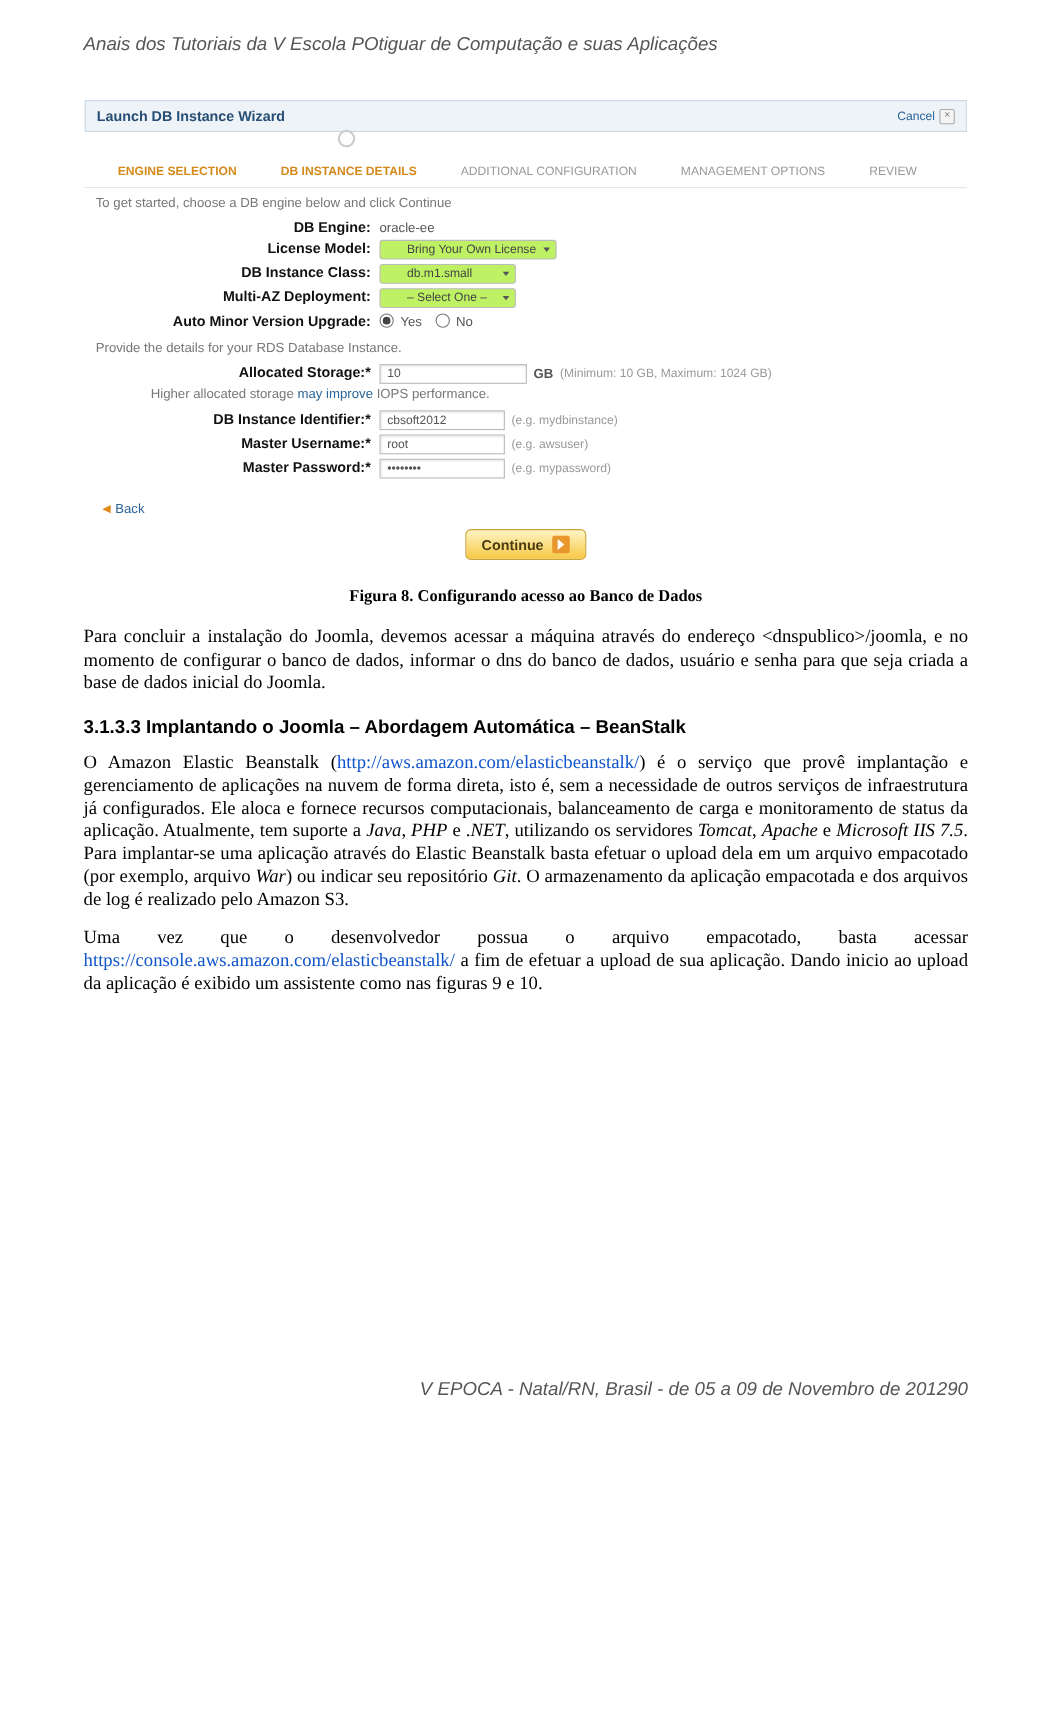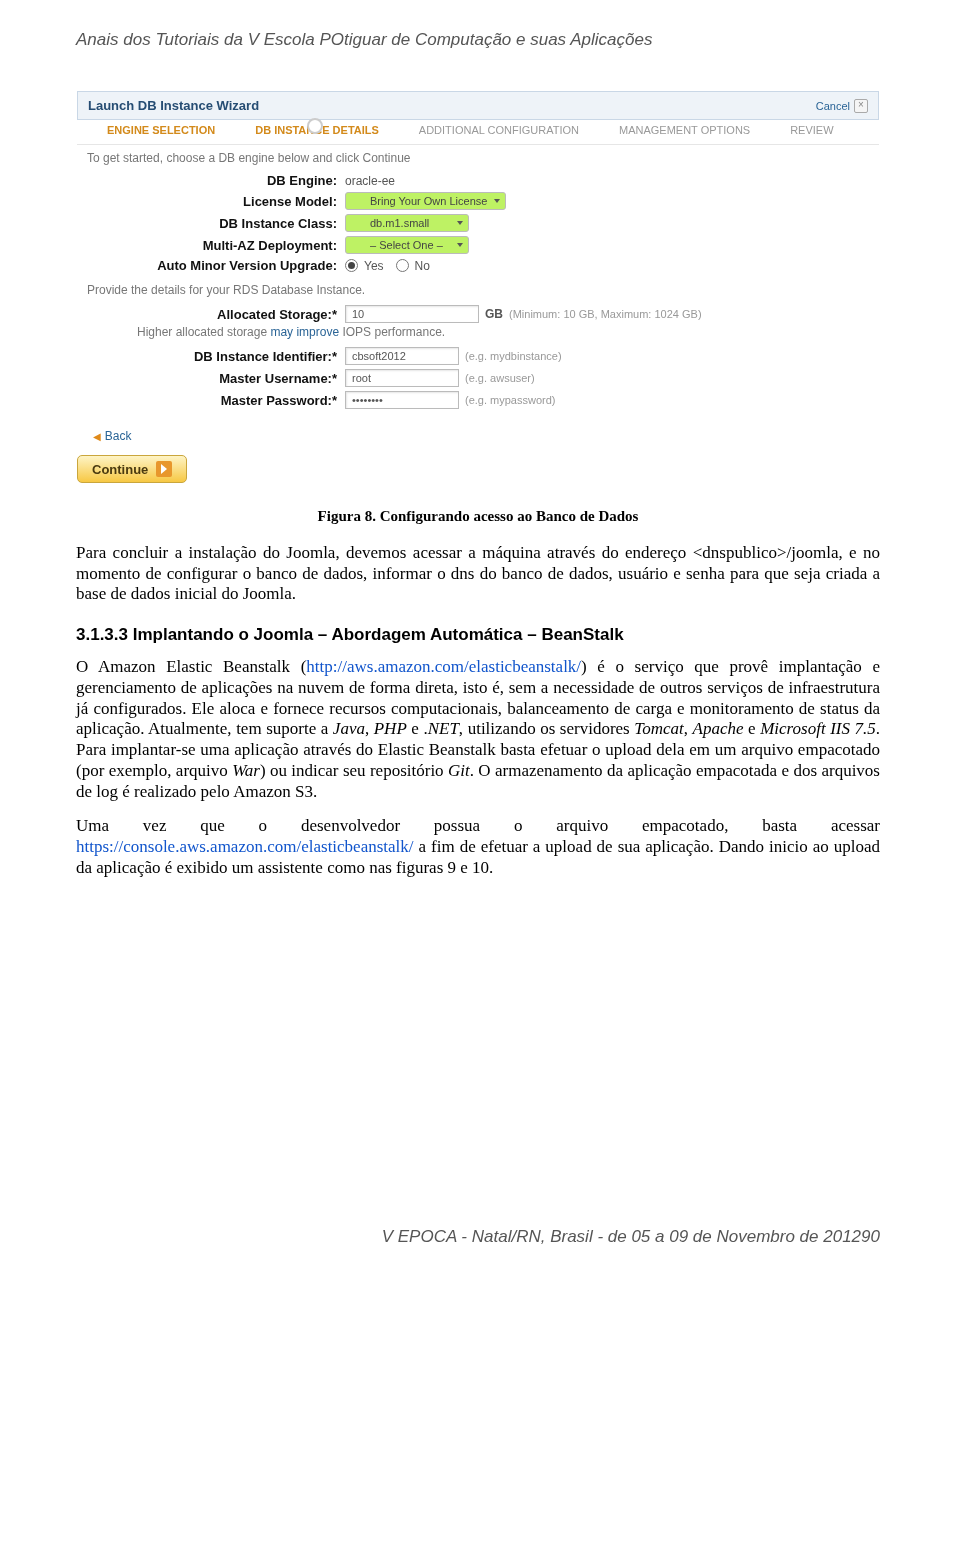"ENGINE SELECTION" .steps { padding: 4px 10px 8px 30px -> 30px 10px 8px 30px }
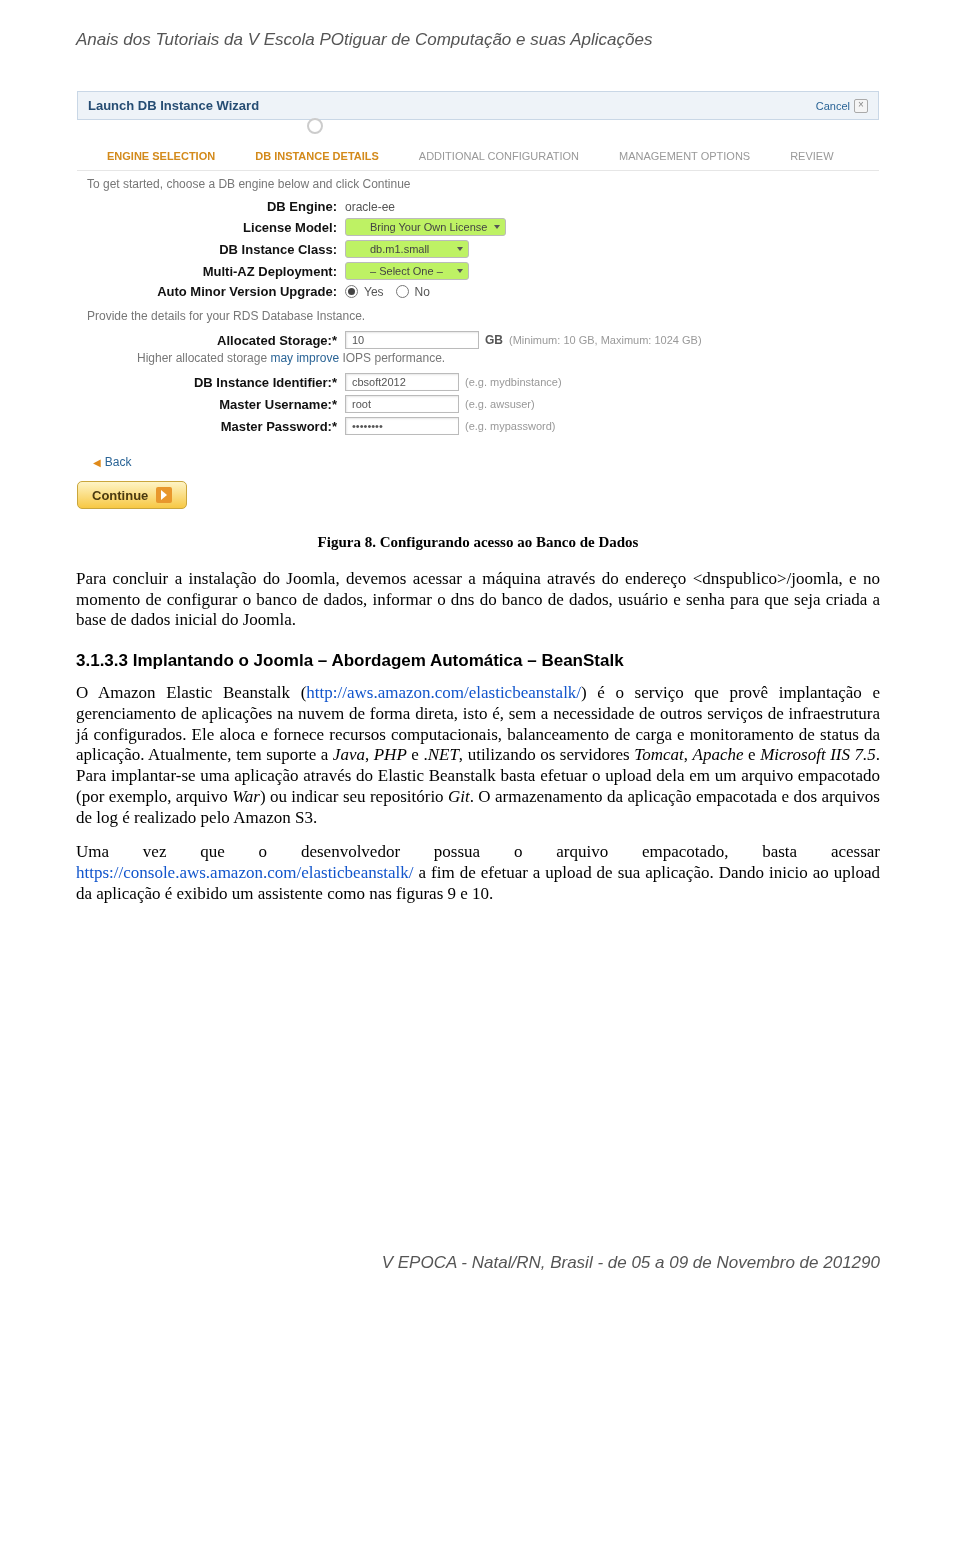"DB Engine:" .frow { align-items: center -> none }
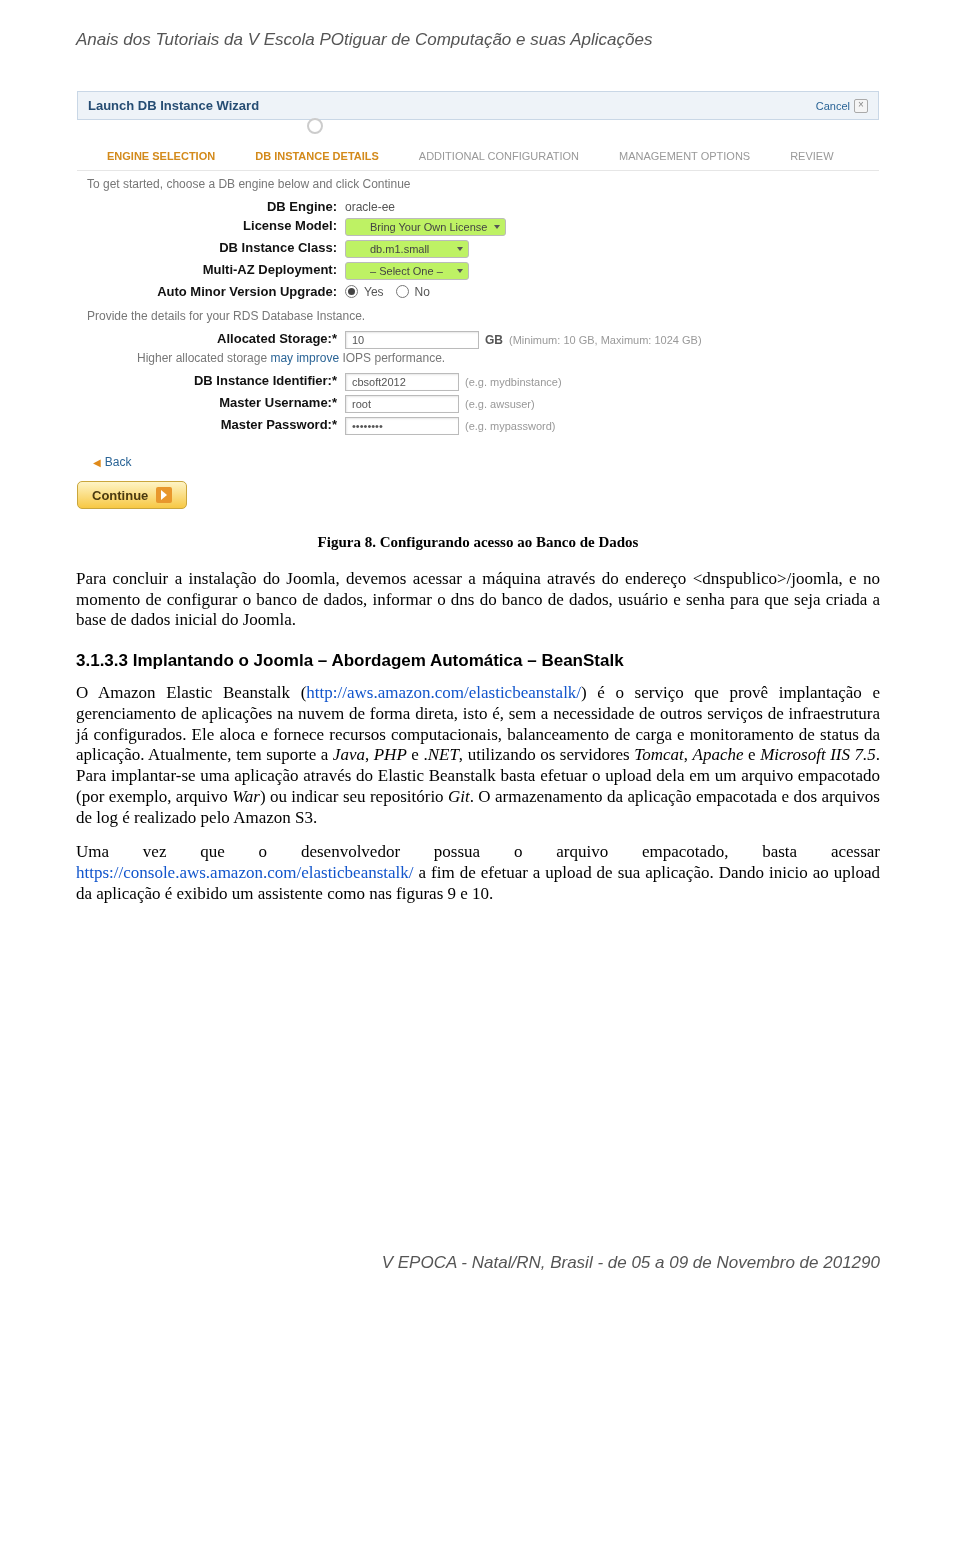"Continue" .continue-wrap { text-align: none -> center }
